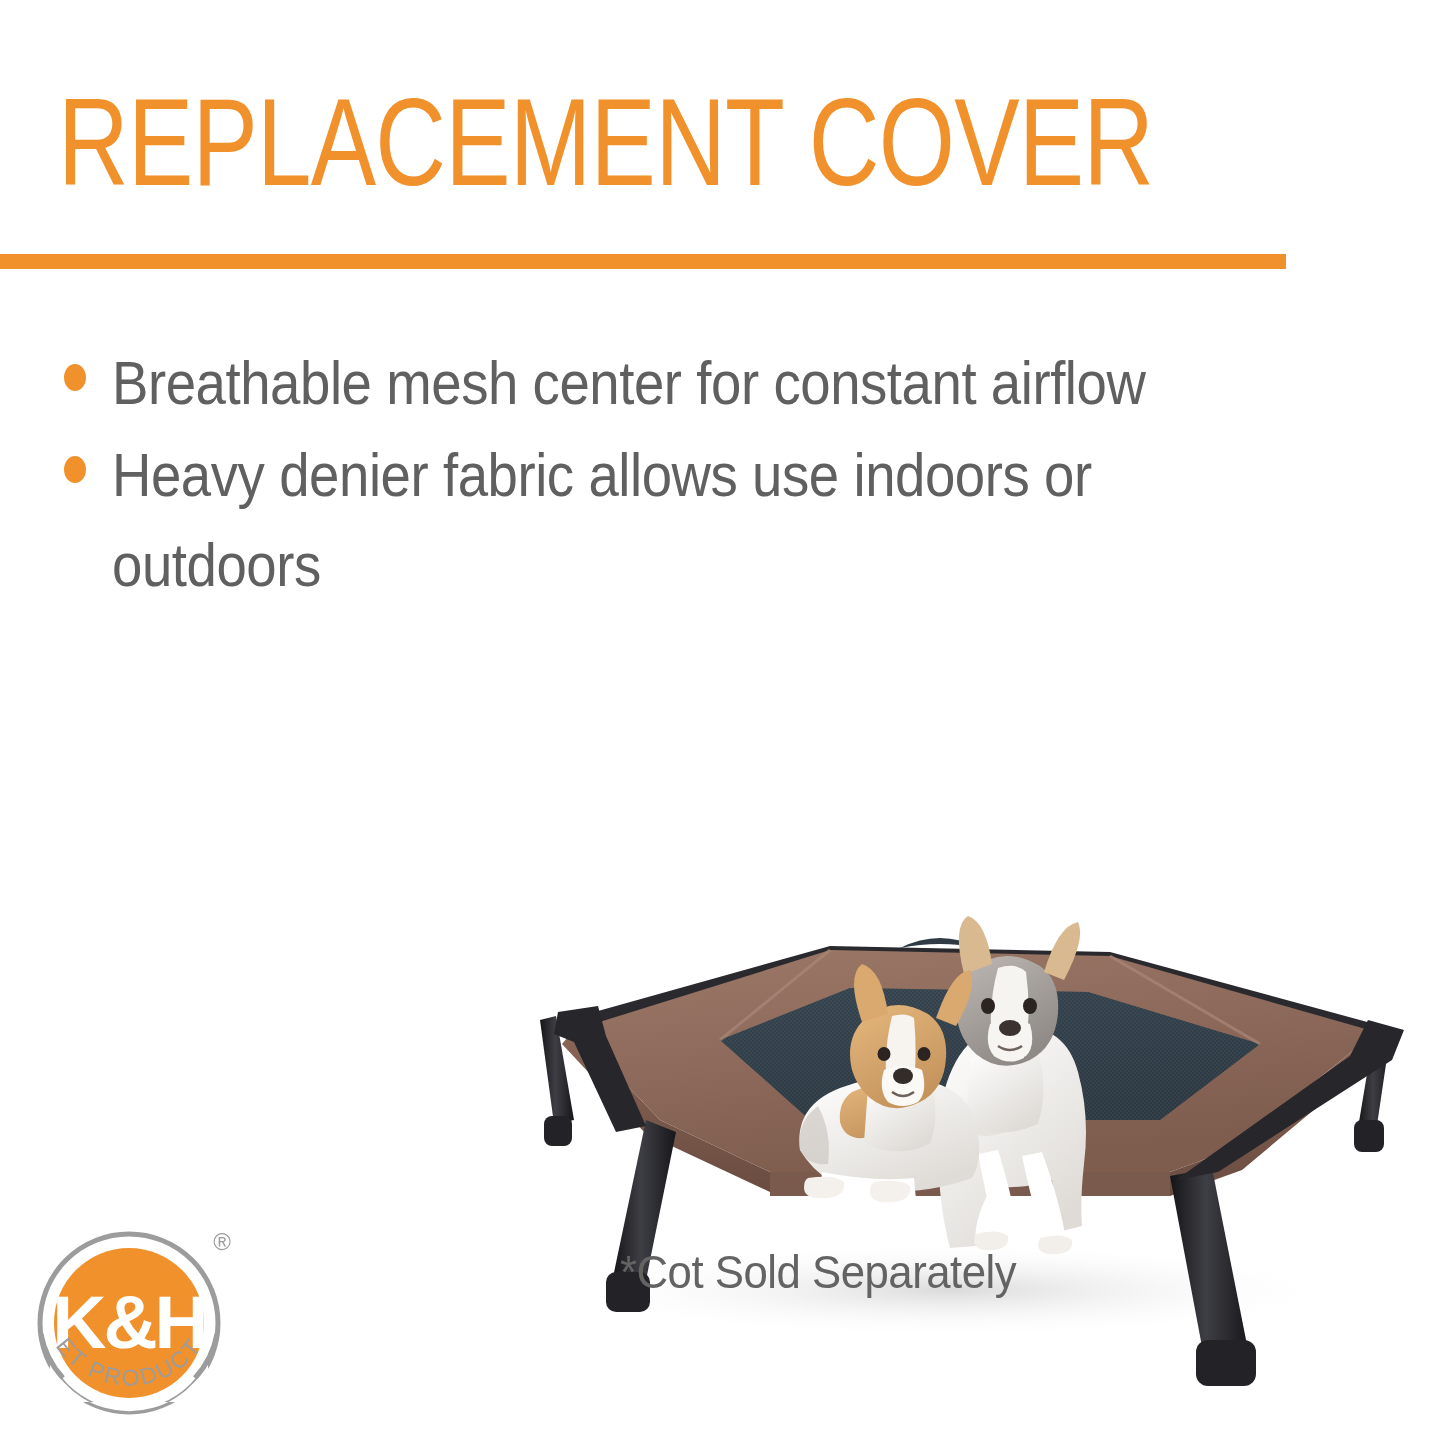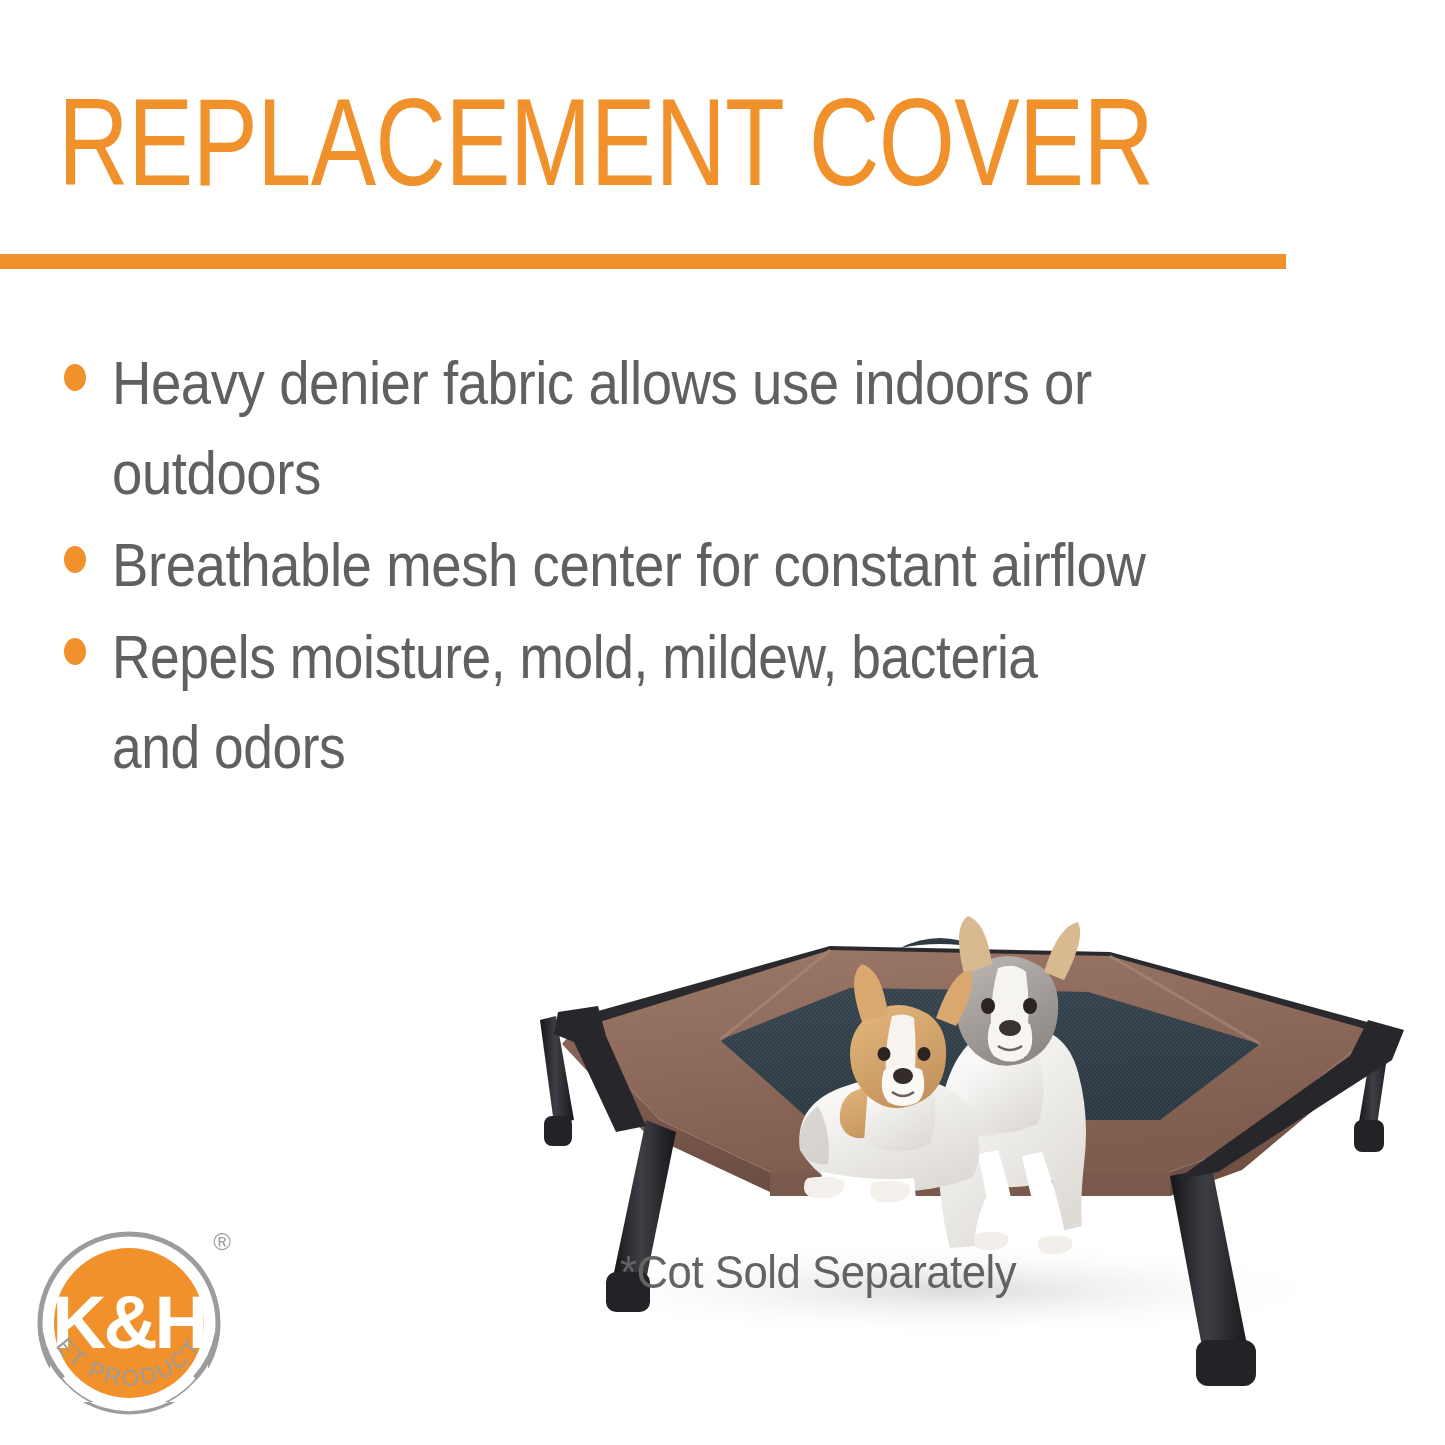"Heavy denier fabric allows use" div.bullet-row { order: before "Breathable mesh center for constant" -> after "Breathable mesh center for constant" }
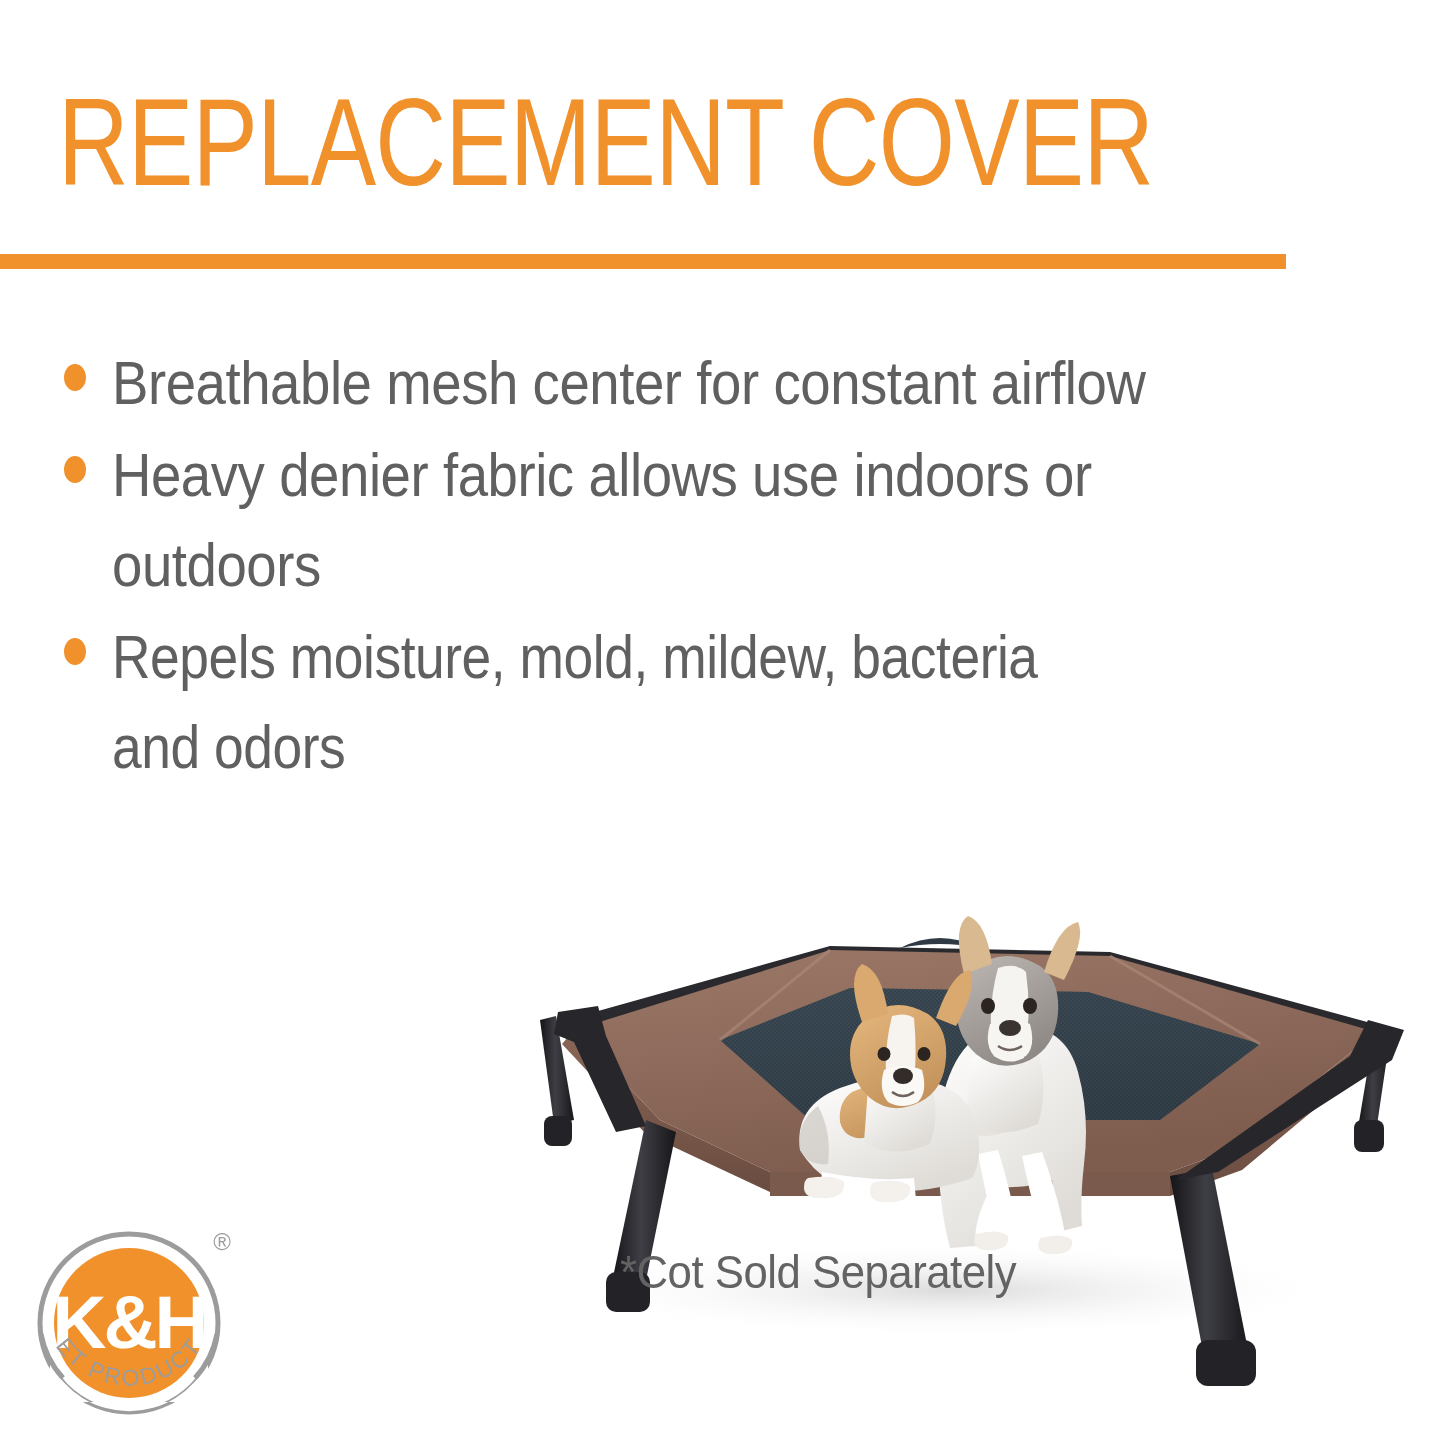"Repels moisture, mold, mildew, bacteria" div.bullet-row { html: <div> <span></span> <span>Repels moisture, mold, mildew, bacteria and odors</span> </div> -> none }
